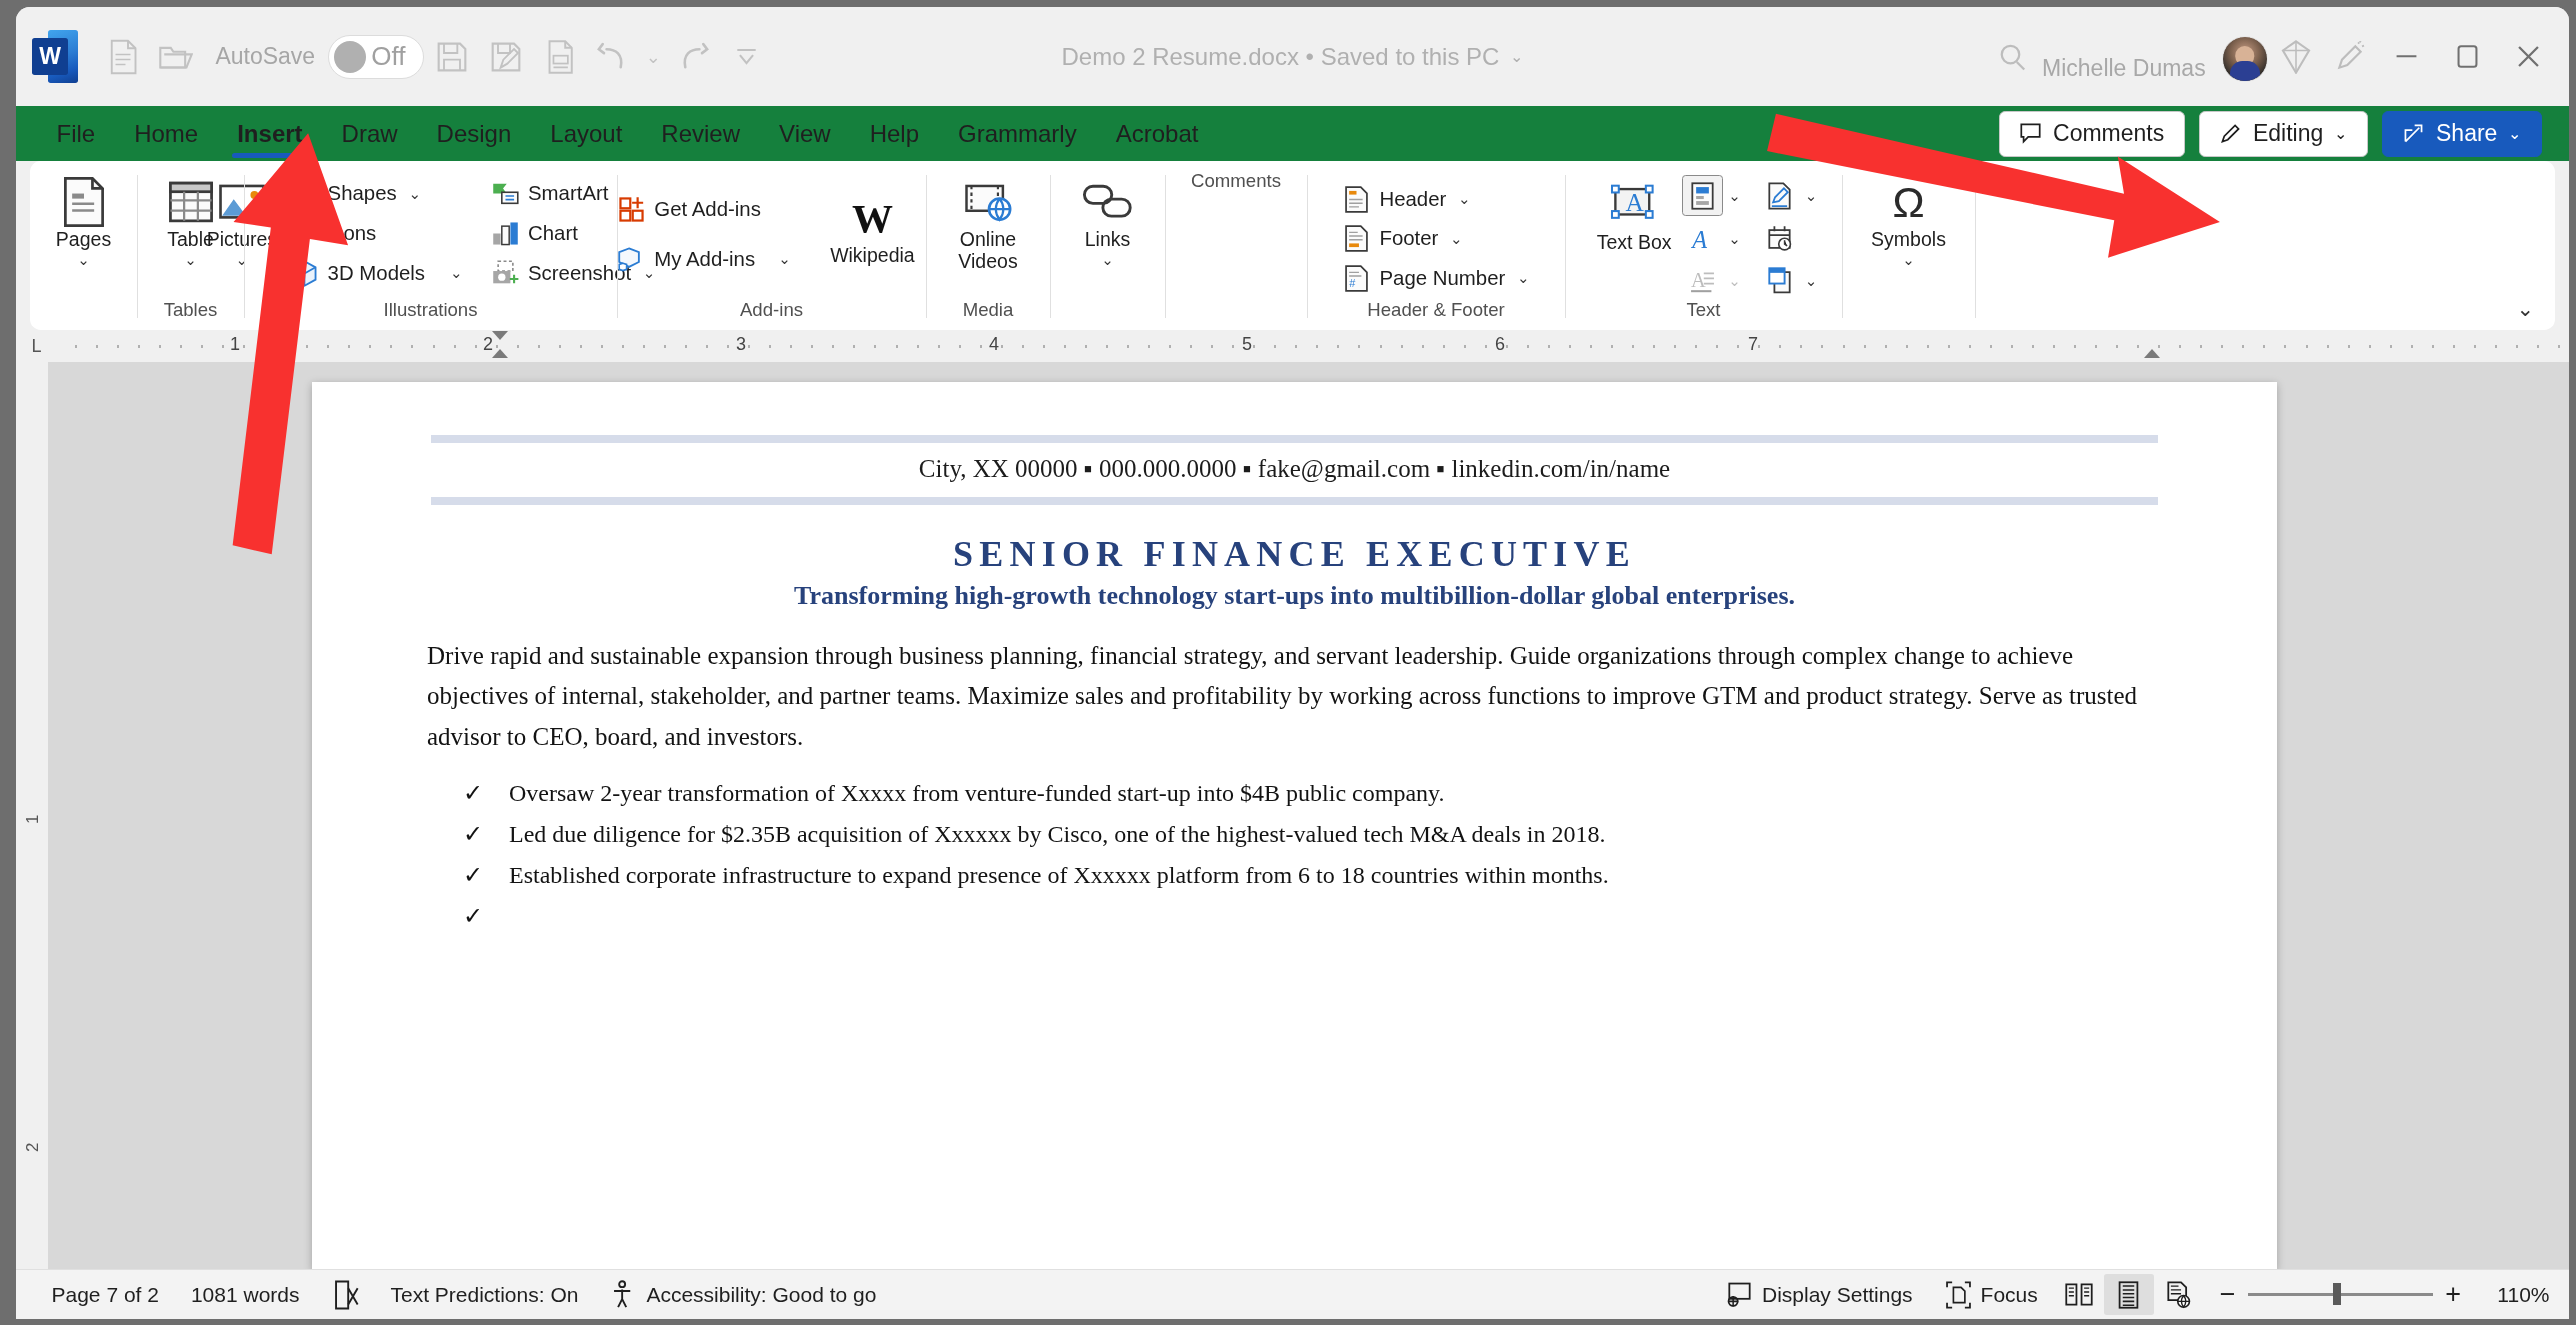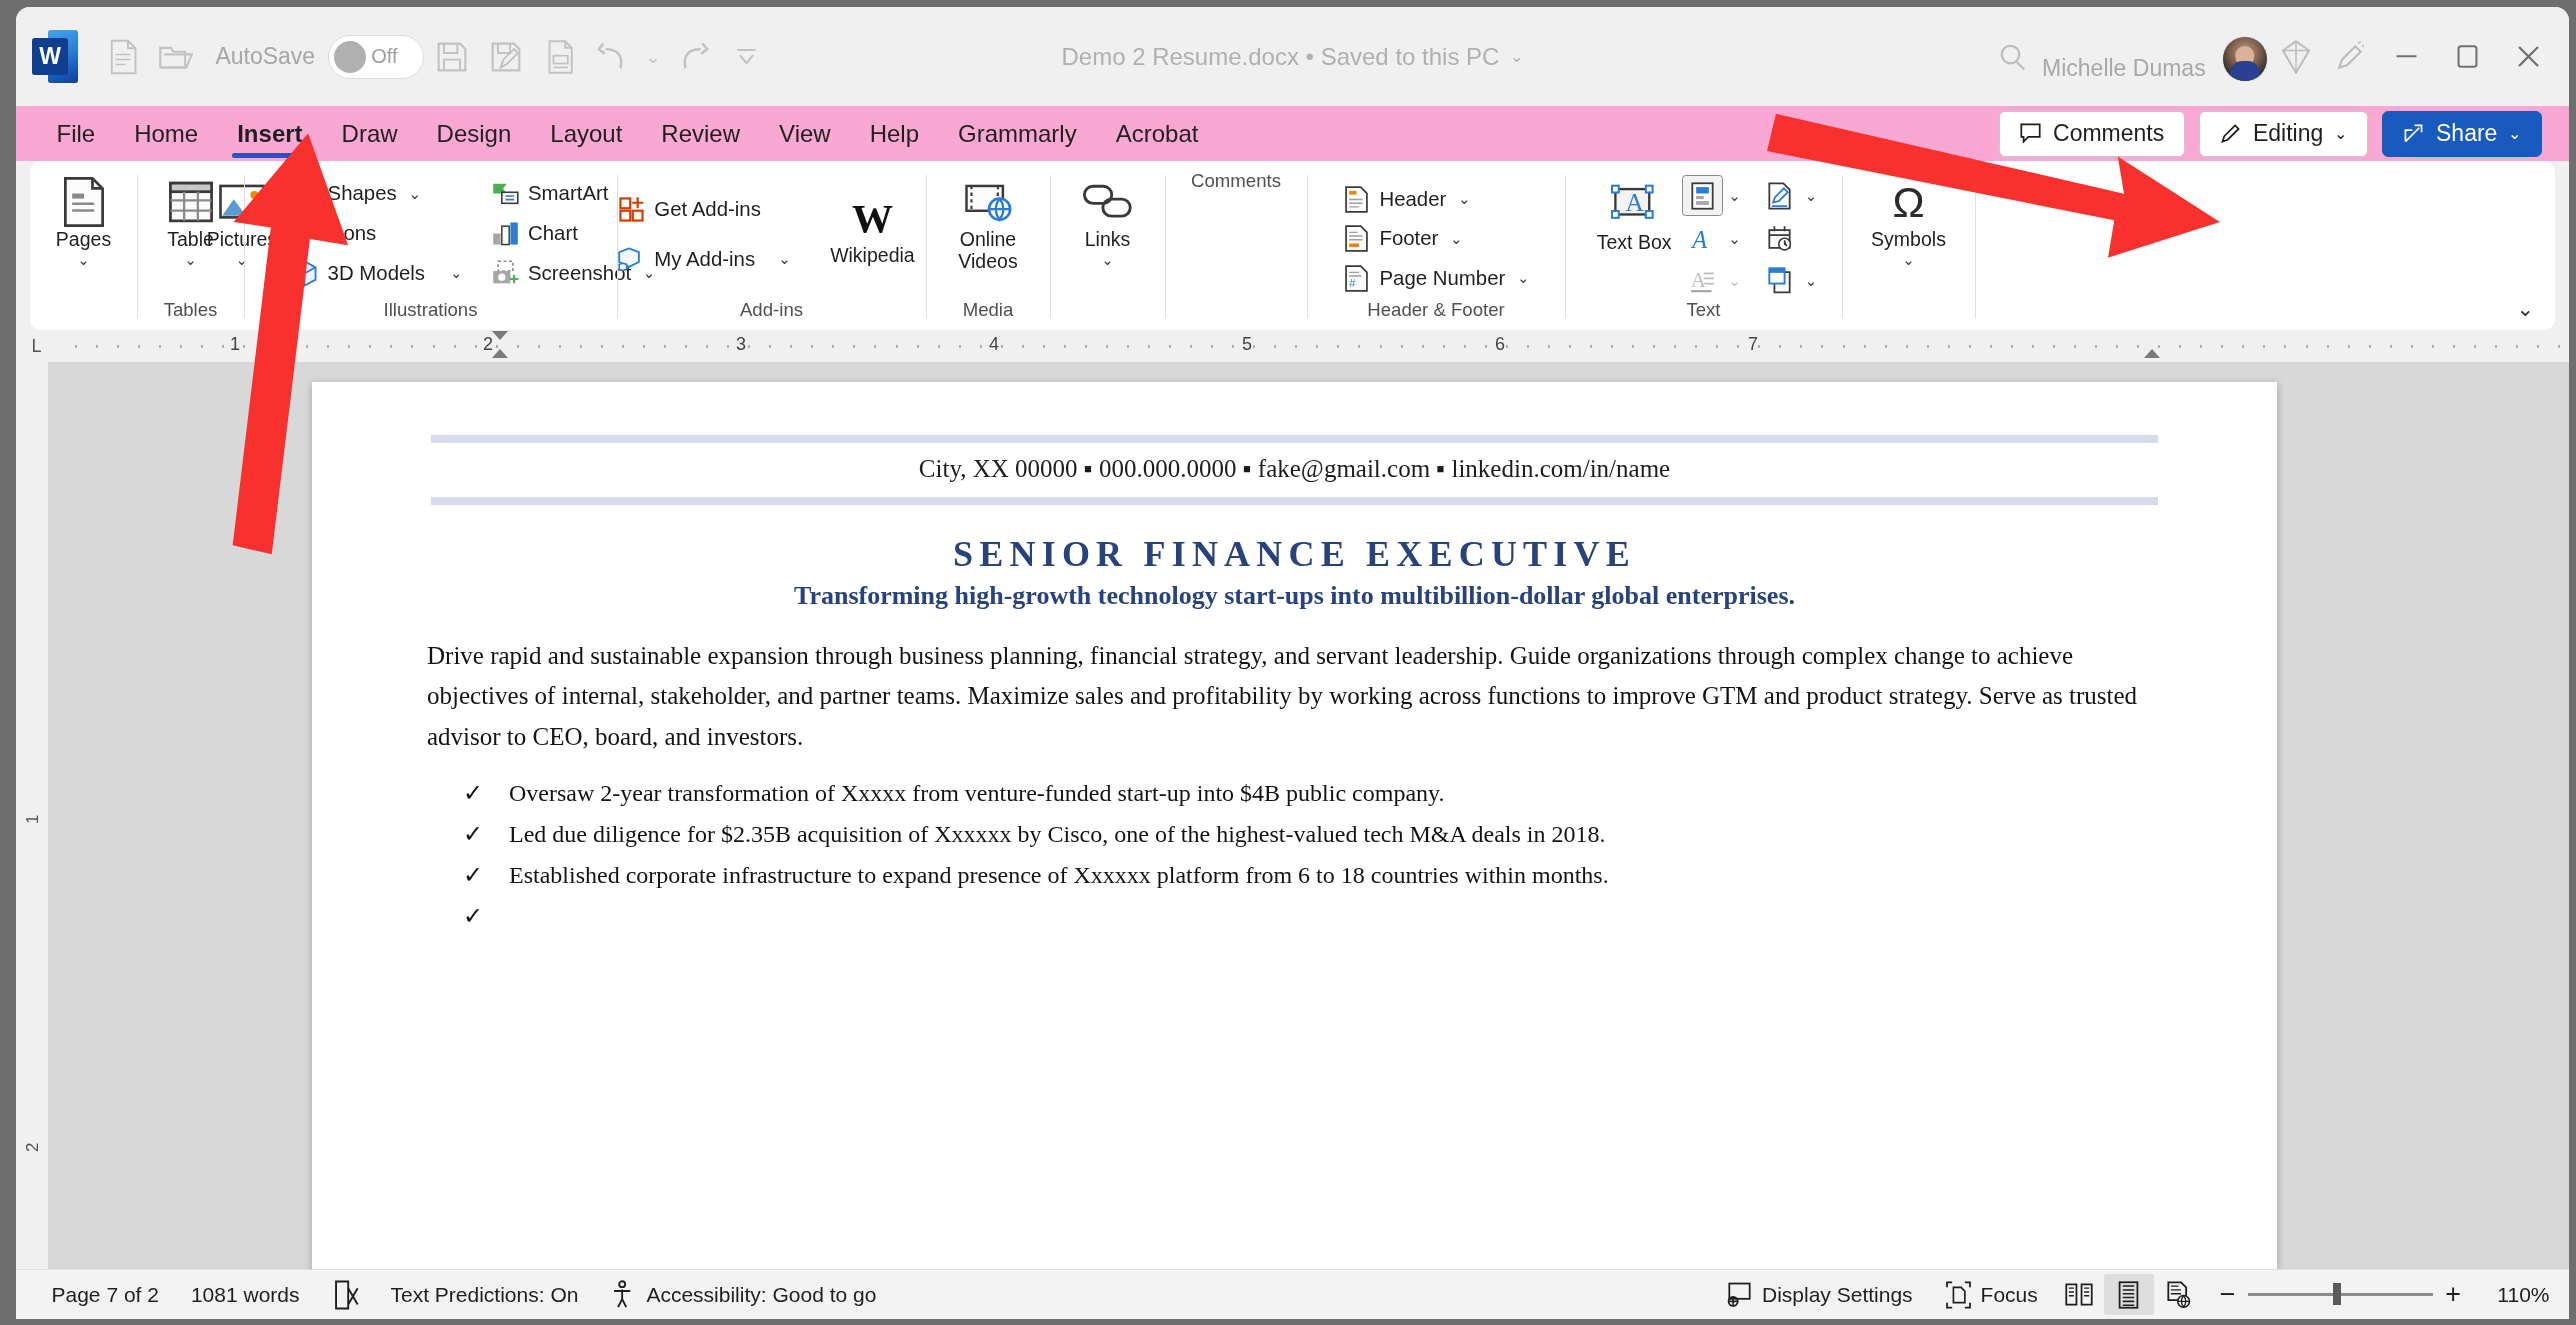"Off" .autosave-state { font-size: 20px -> 26px }
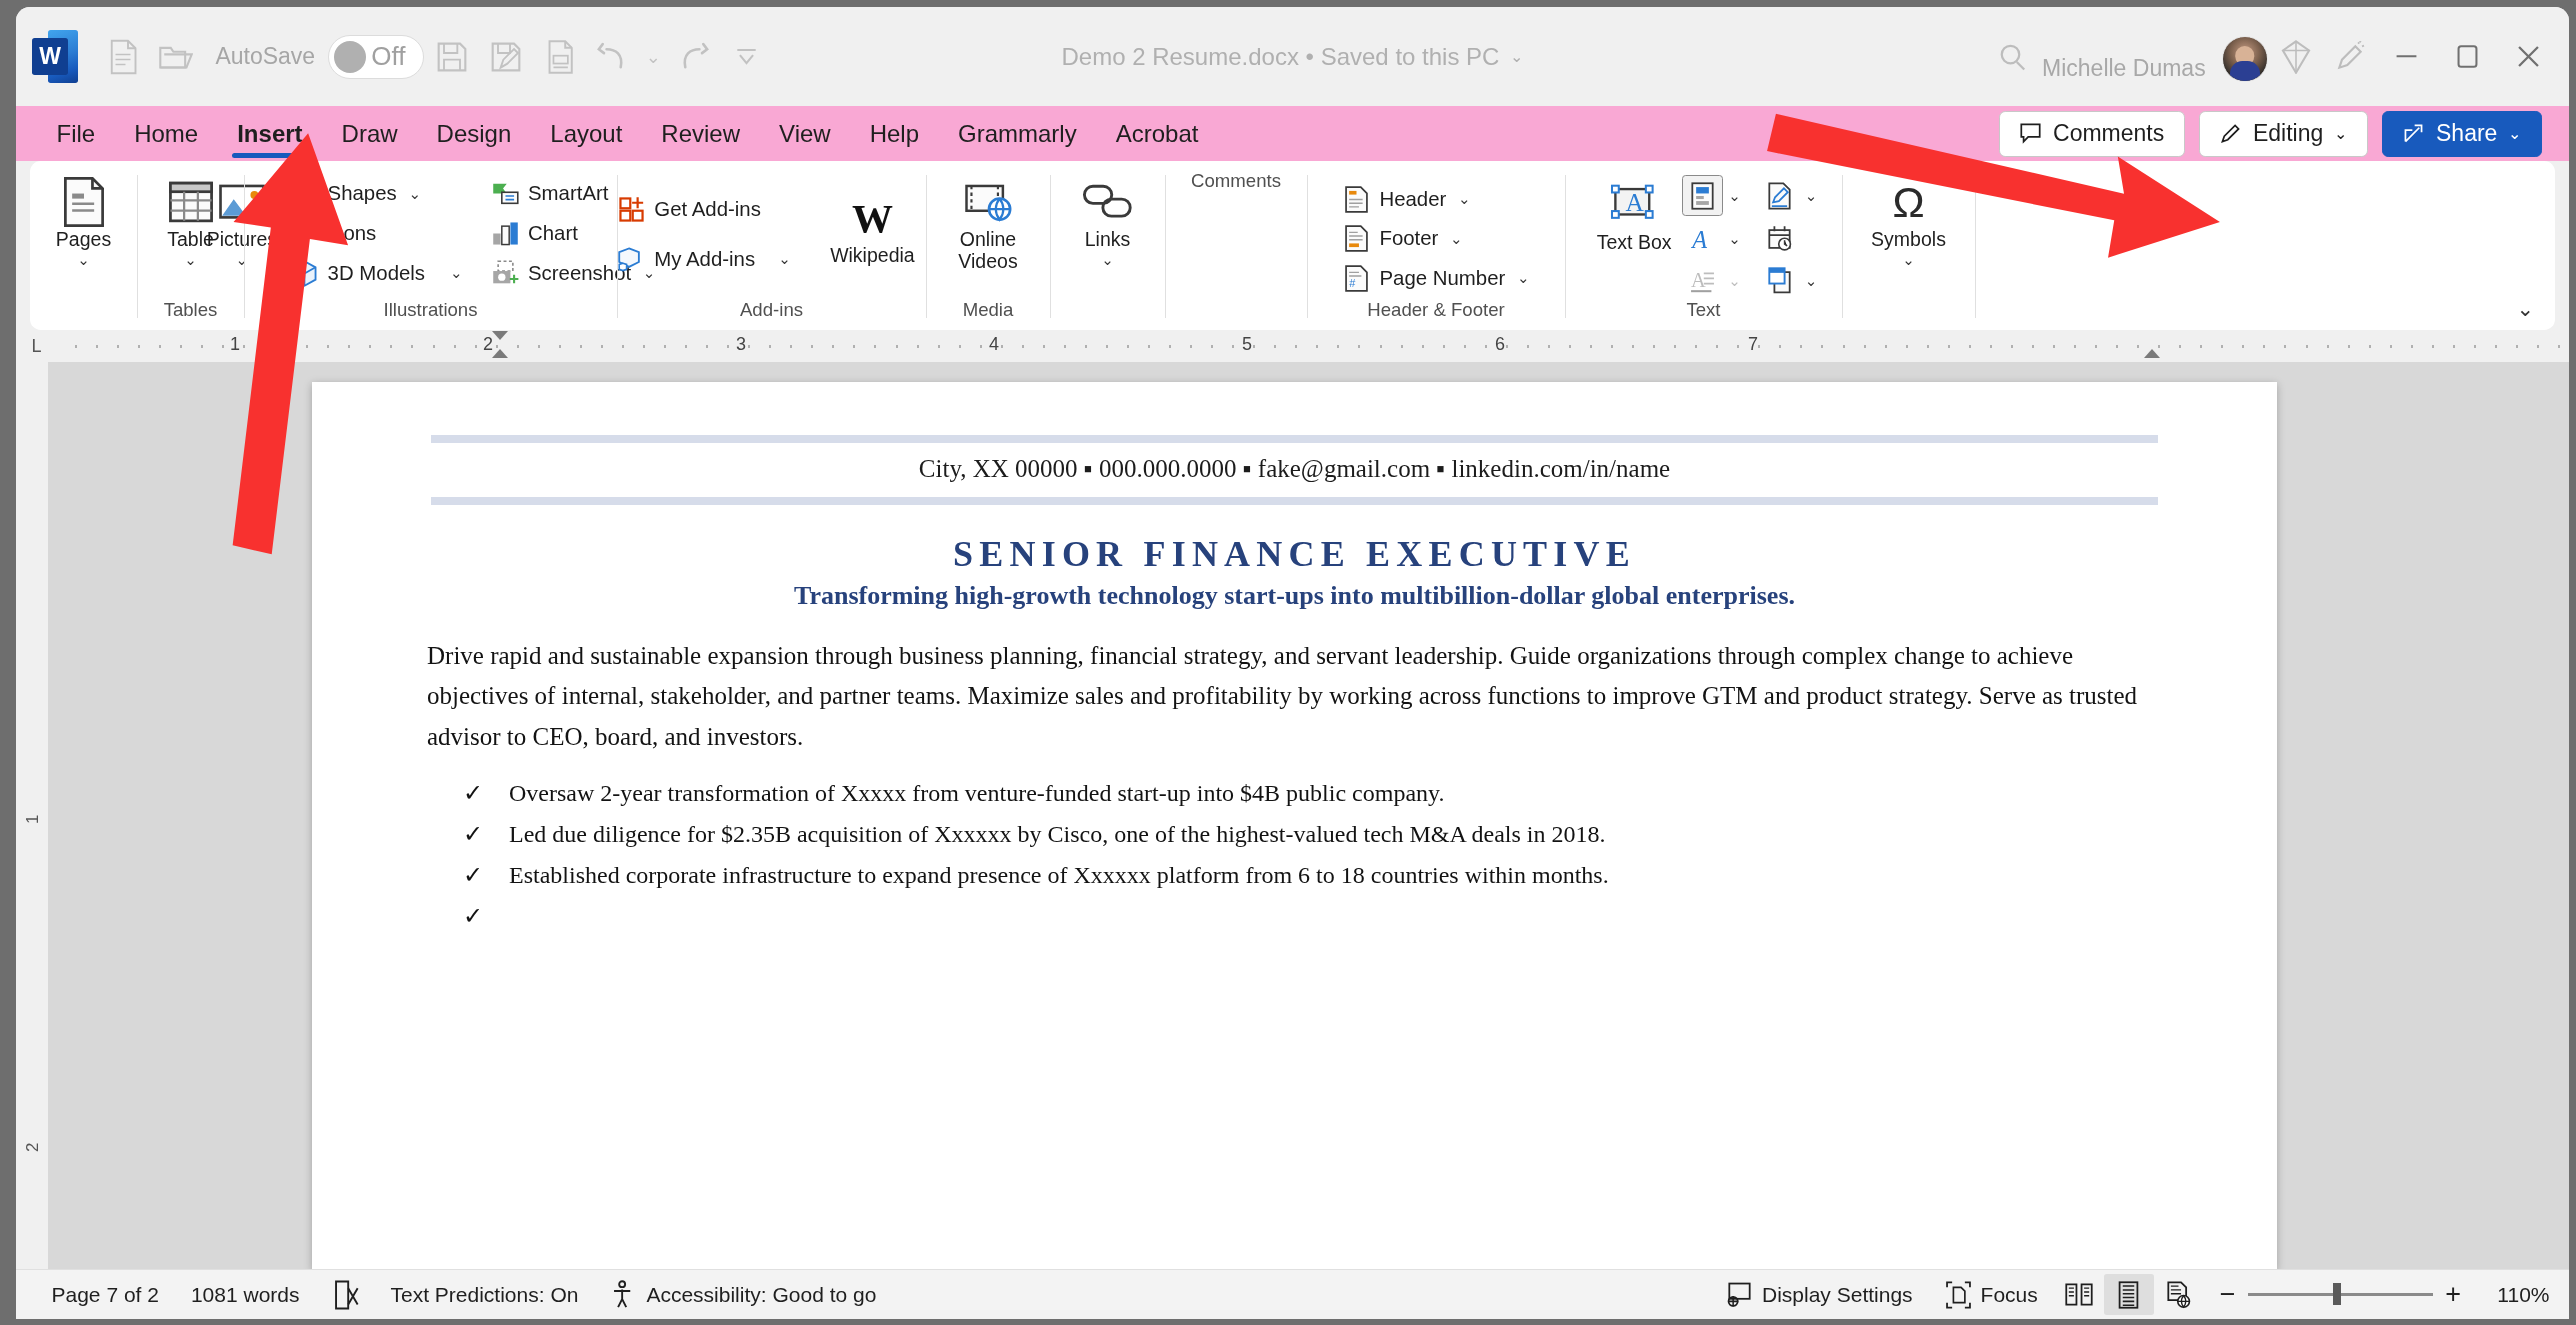"File" .tabbar { background: #f9a8d4 -> #15803d }
